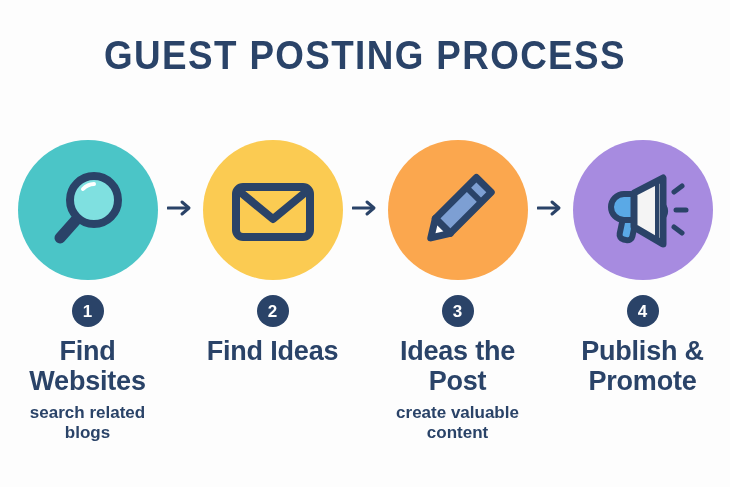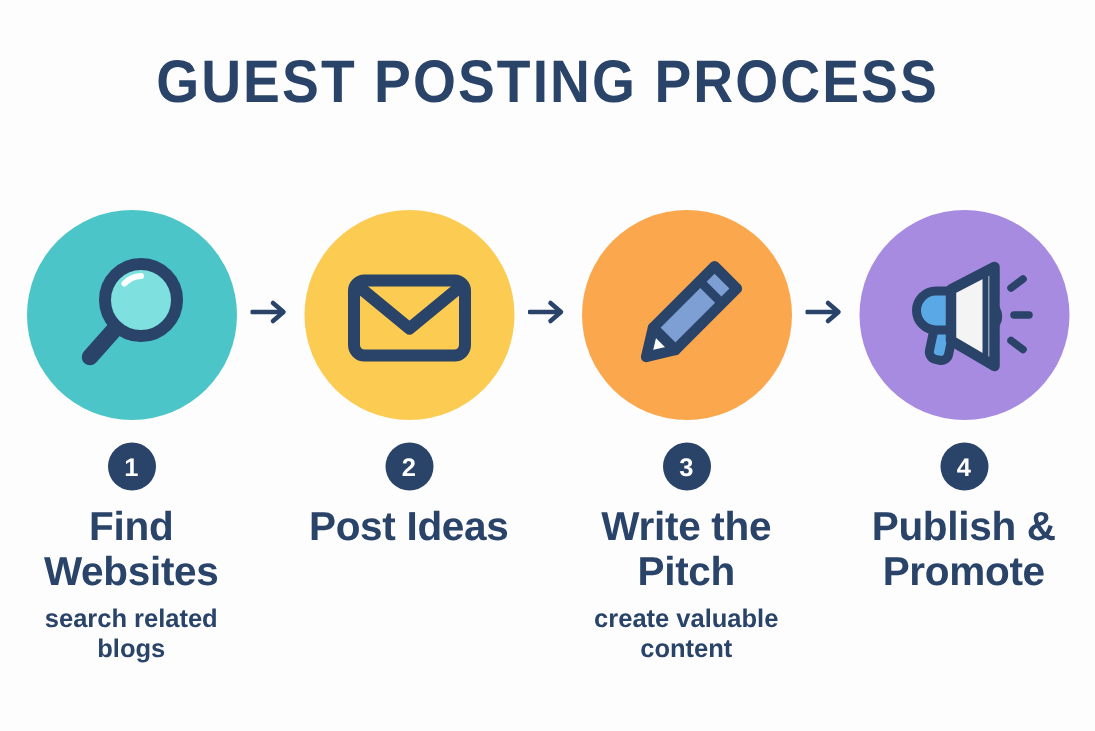"Post Ideas" div.step-title { text: Post -> Find }
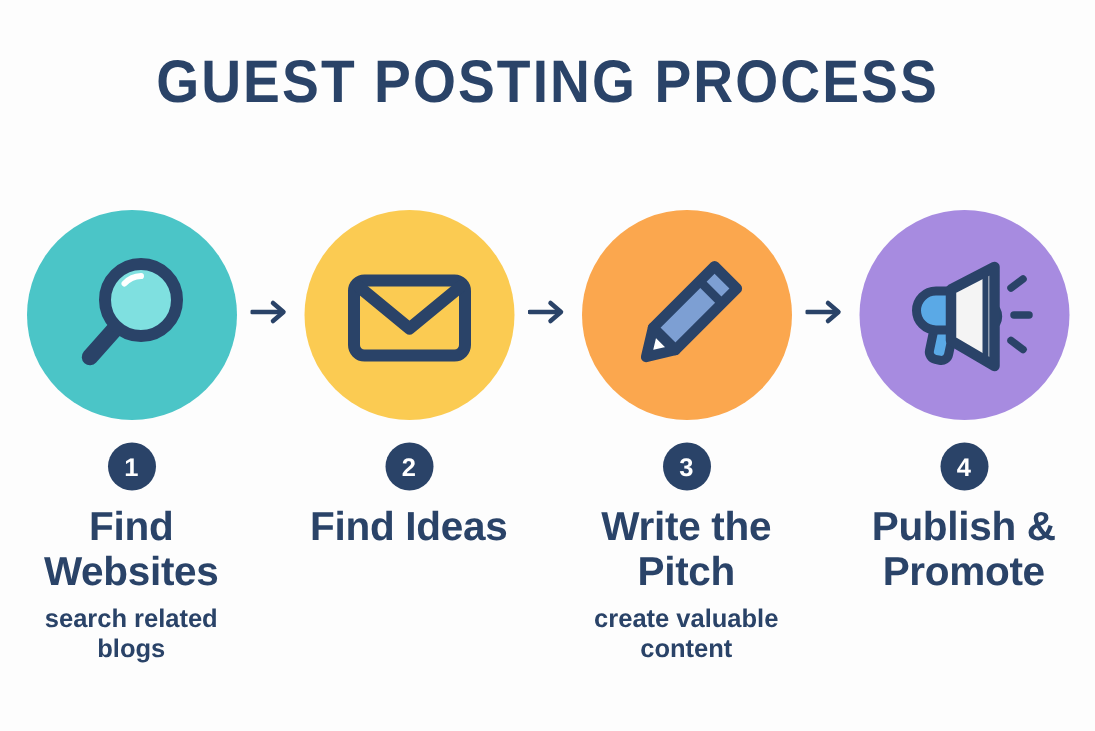"Write the Pitch" div.step-title { text: Write the Pitch -> Ideas the Post }
